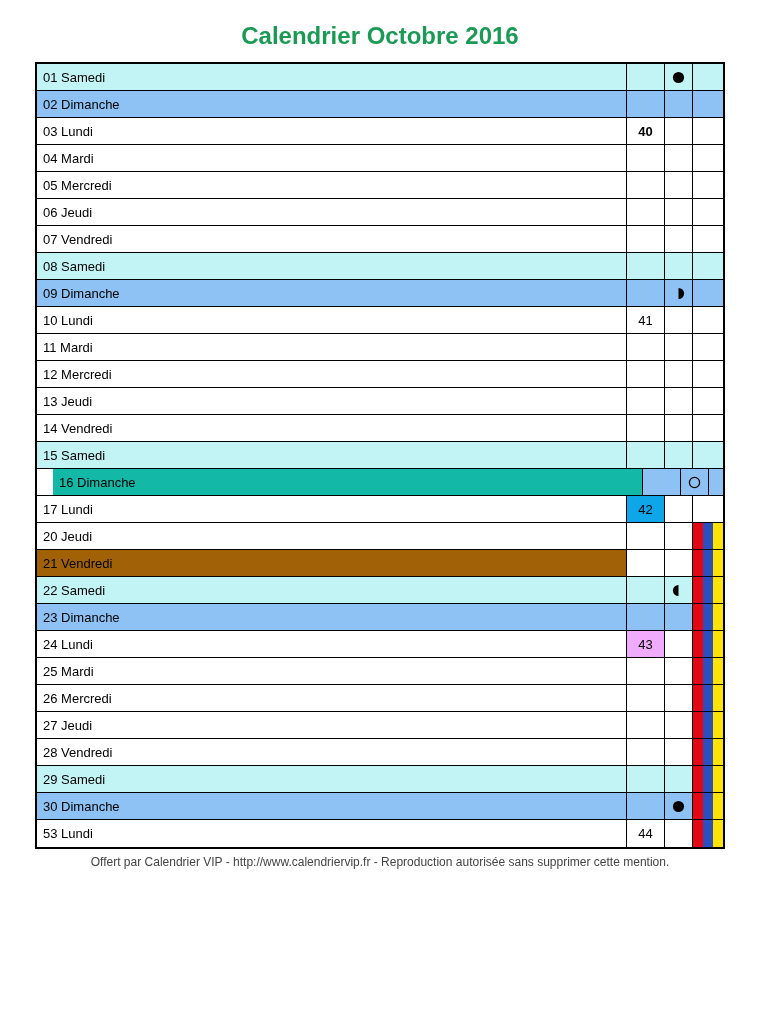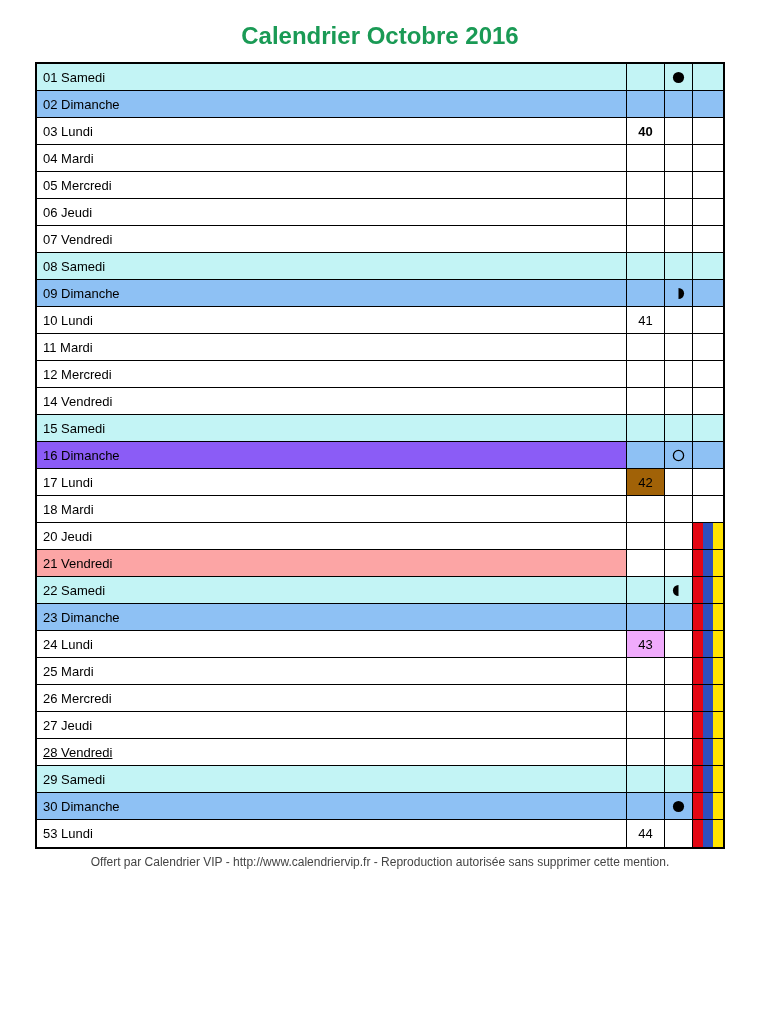"13 Jeudi" div.row { html: none -> <div> <div>13 Jeudi</div> <div></div> <div></div> <div> <div></div> <div></div> <div></div> </div> </div> }
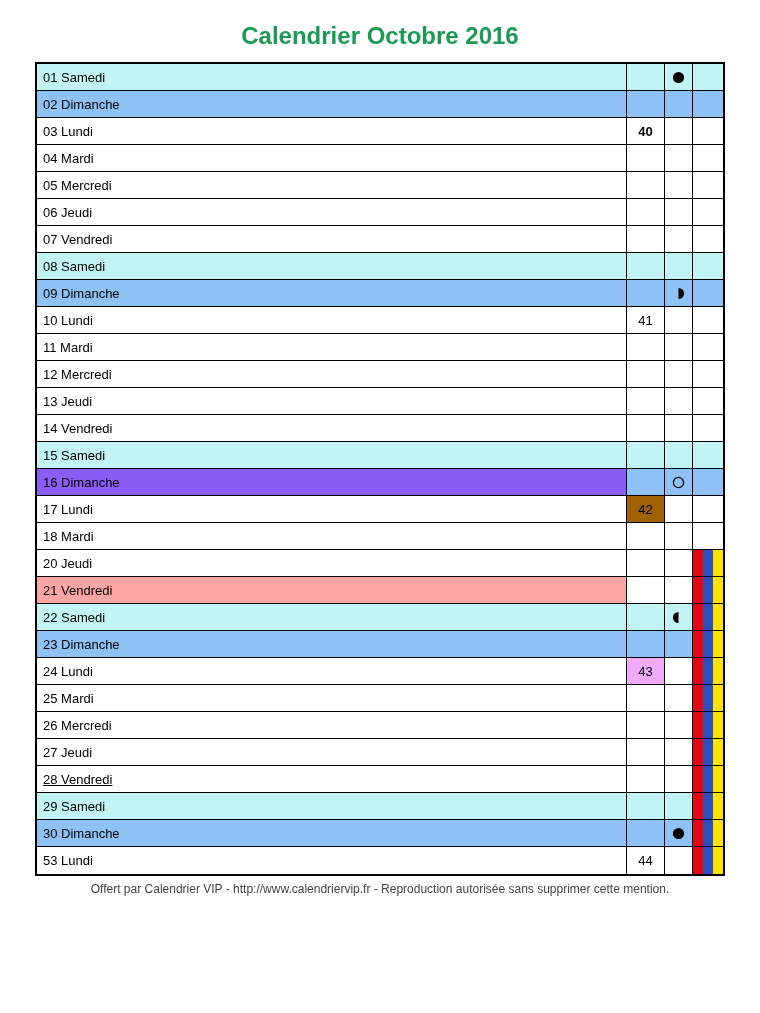"16 Dimanche" div.daycell { background: #8b5cf6 -> #14b8a6; margin-left: none -> 16px }
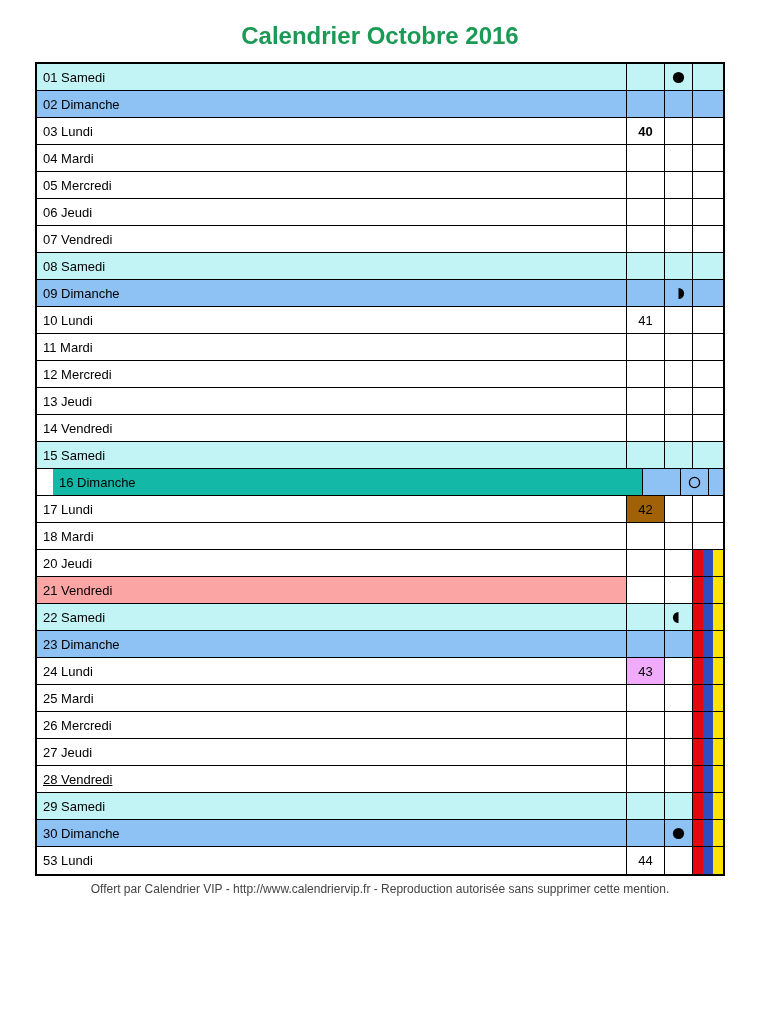"42" div.wkcell { background: #a16207 -> #0ea5e9 }
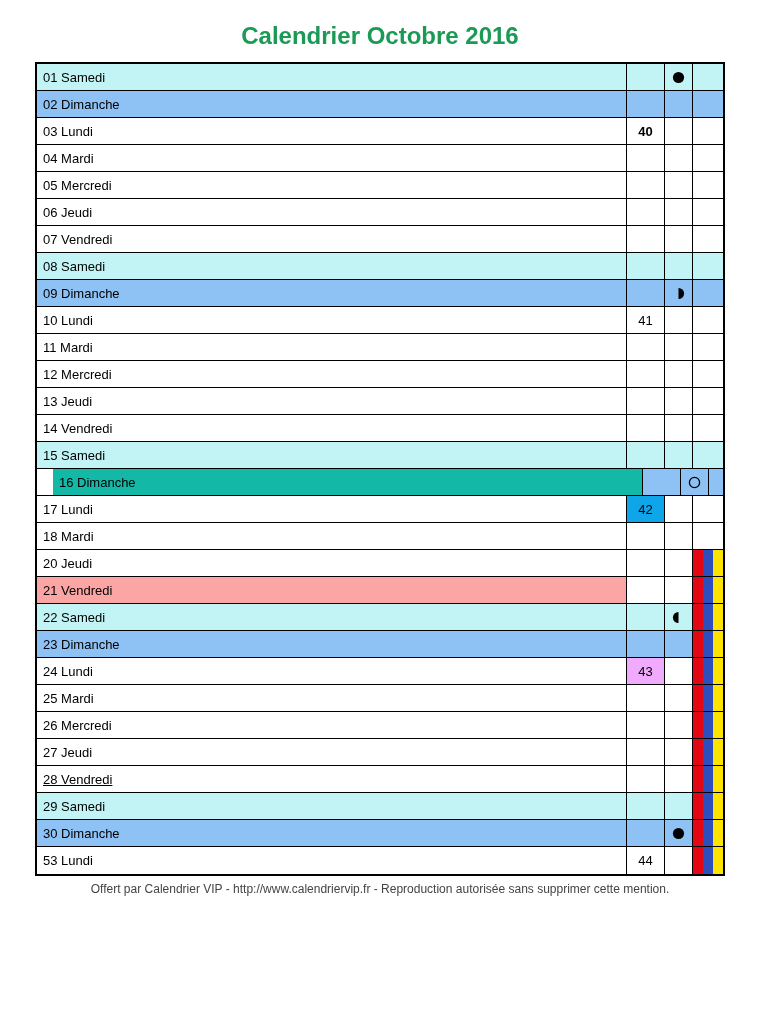"18 Mardi" div.row { html: <div> <div>18 Mardi</div> <div></div> <div></div> <div> <div></div> <div></div> <div></div> </div> </div> -> none }
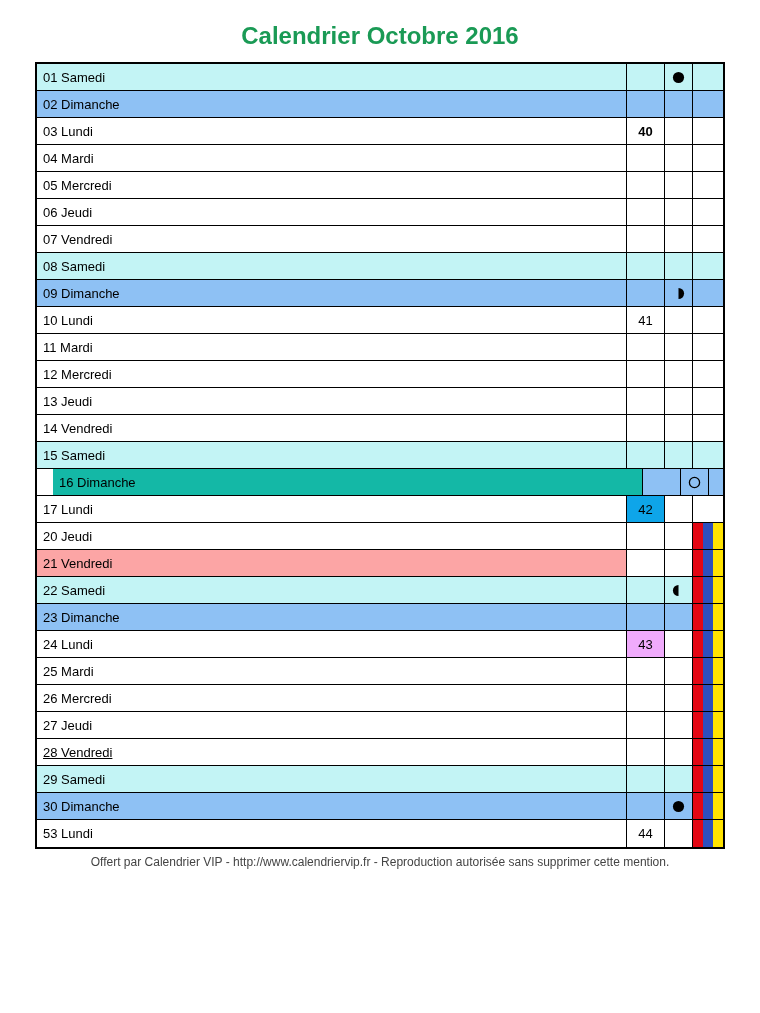"21 Vendredi" div.daycell { background: #fca5a5 -> #a16207 }
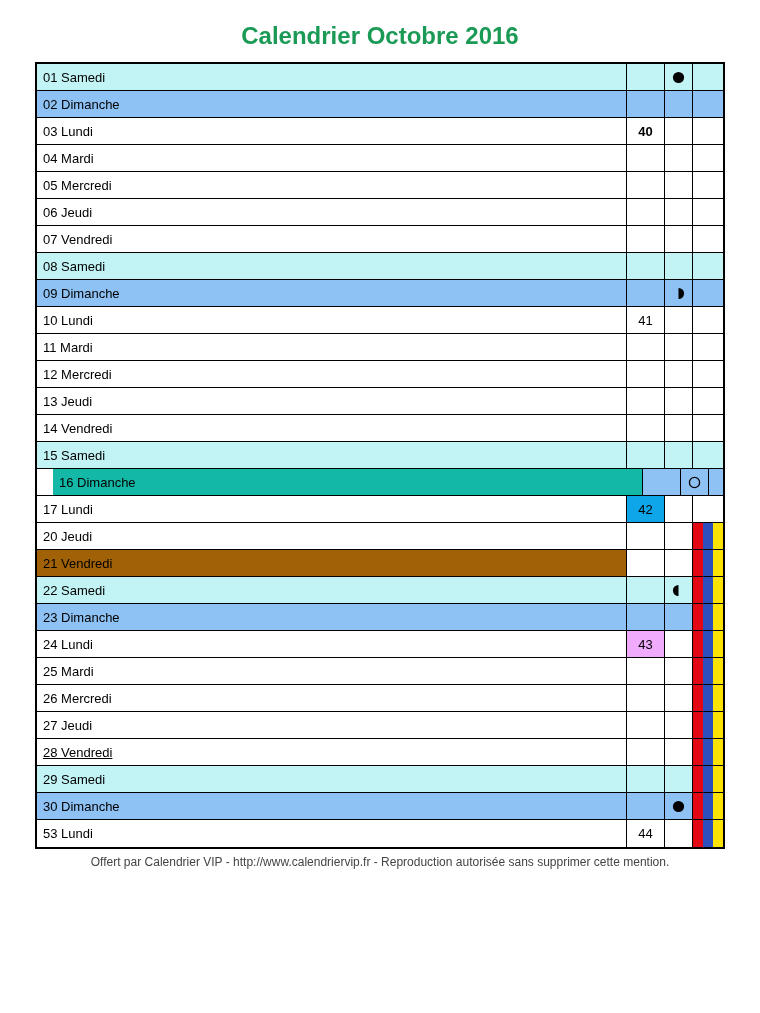"28 Vendredi" div.daycell { text-decoration: underline -> none }
